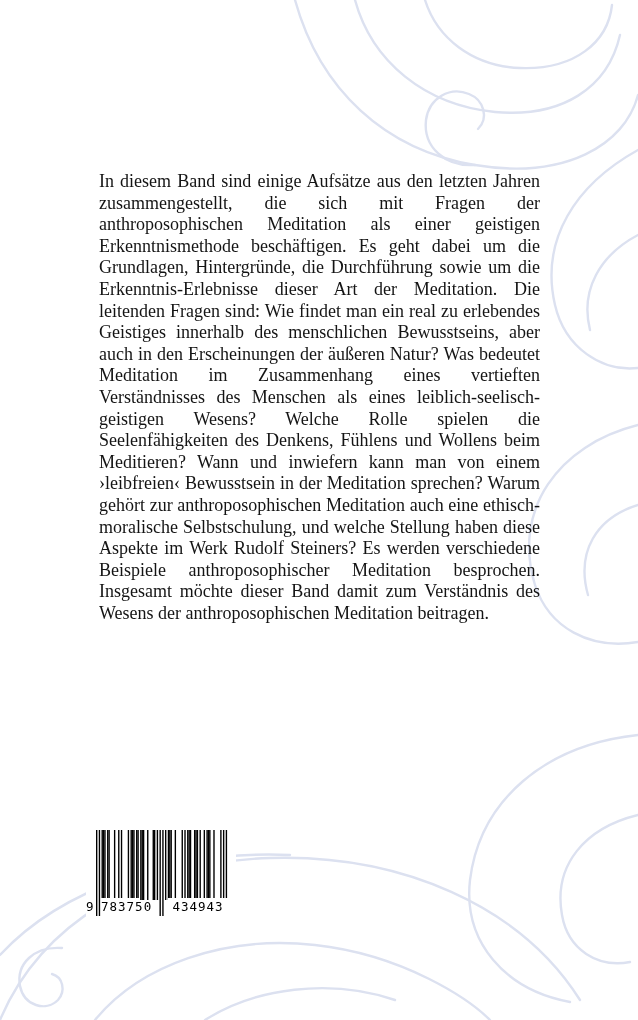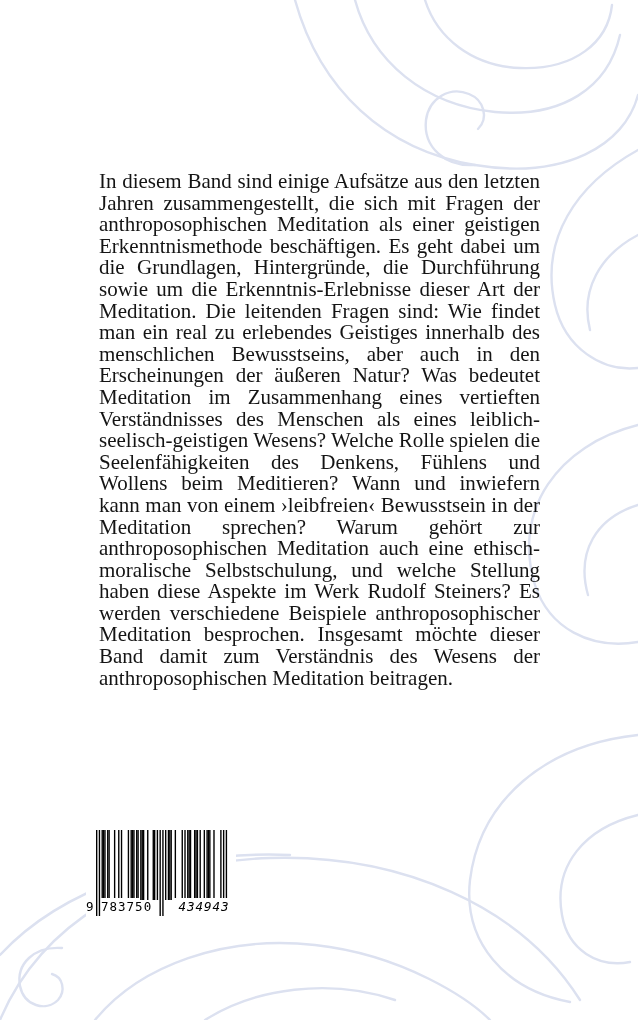"In diesem Band sind einige" .blurb { font-size: 21px -> 18px }
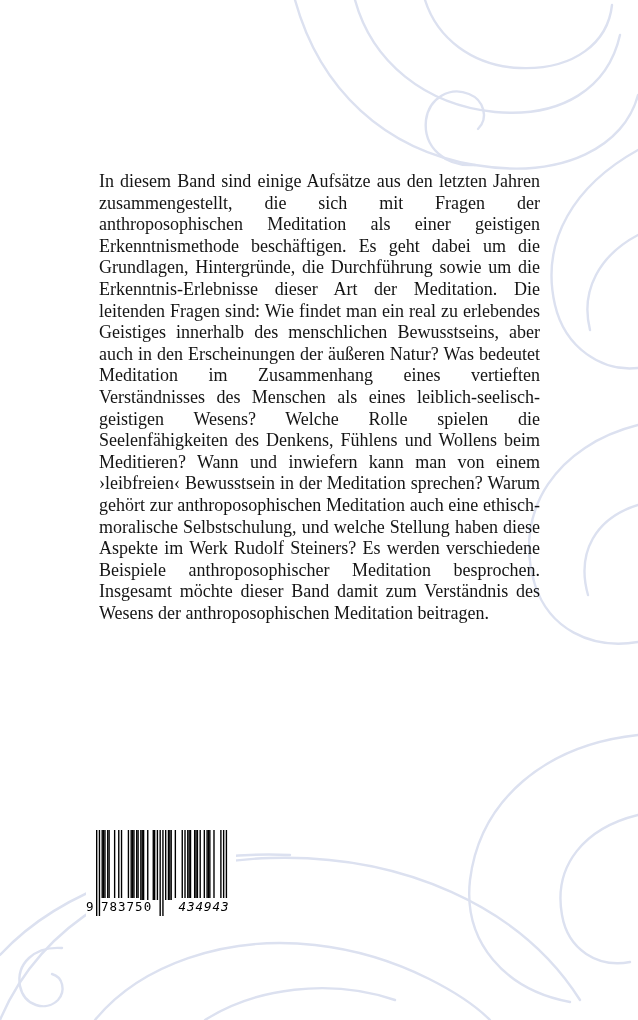"434943" .bc-d3 { font-style: italic -> none; left: 88px -> 82px }
